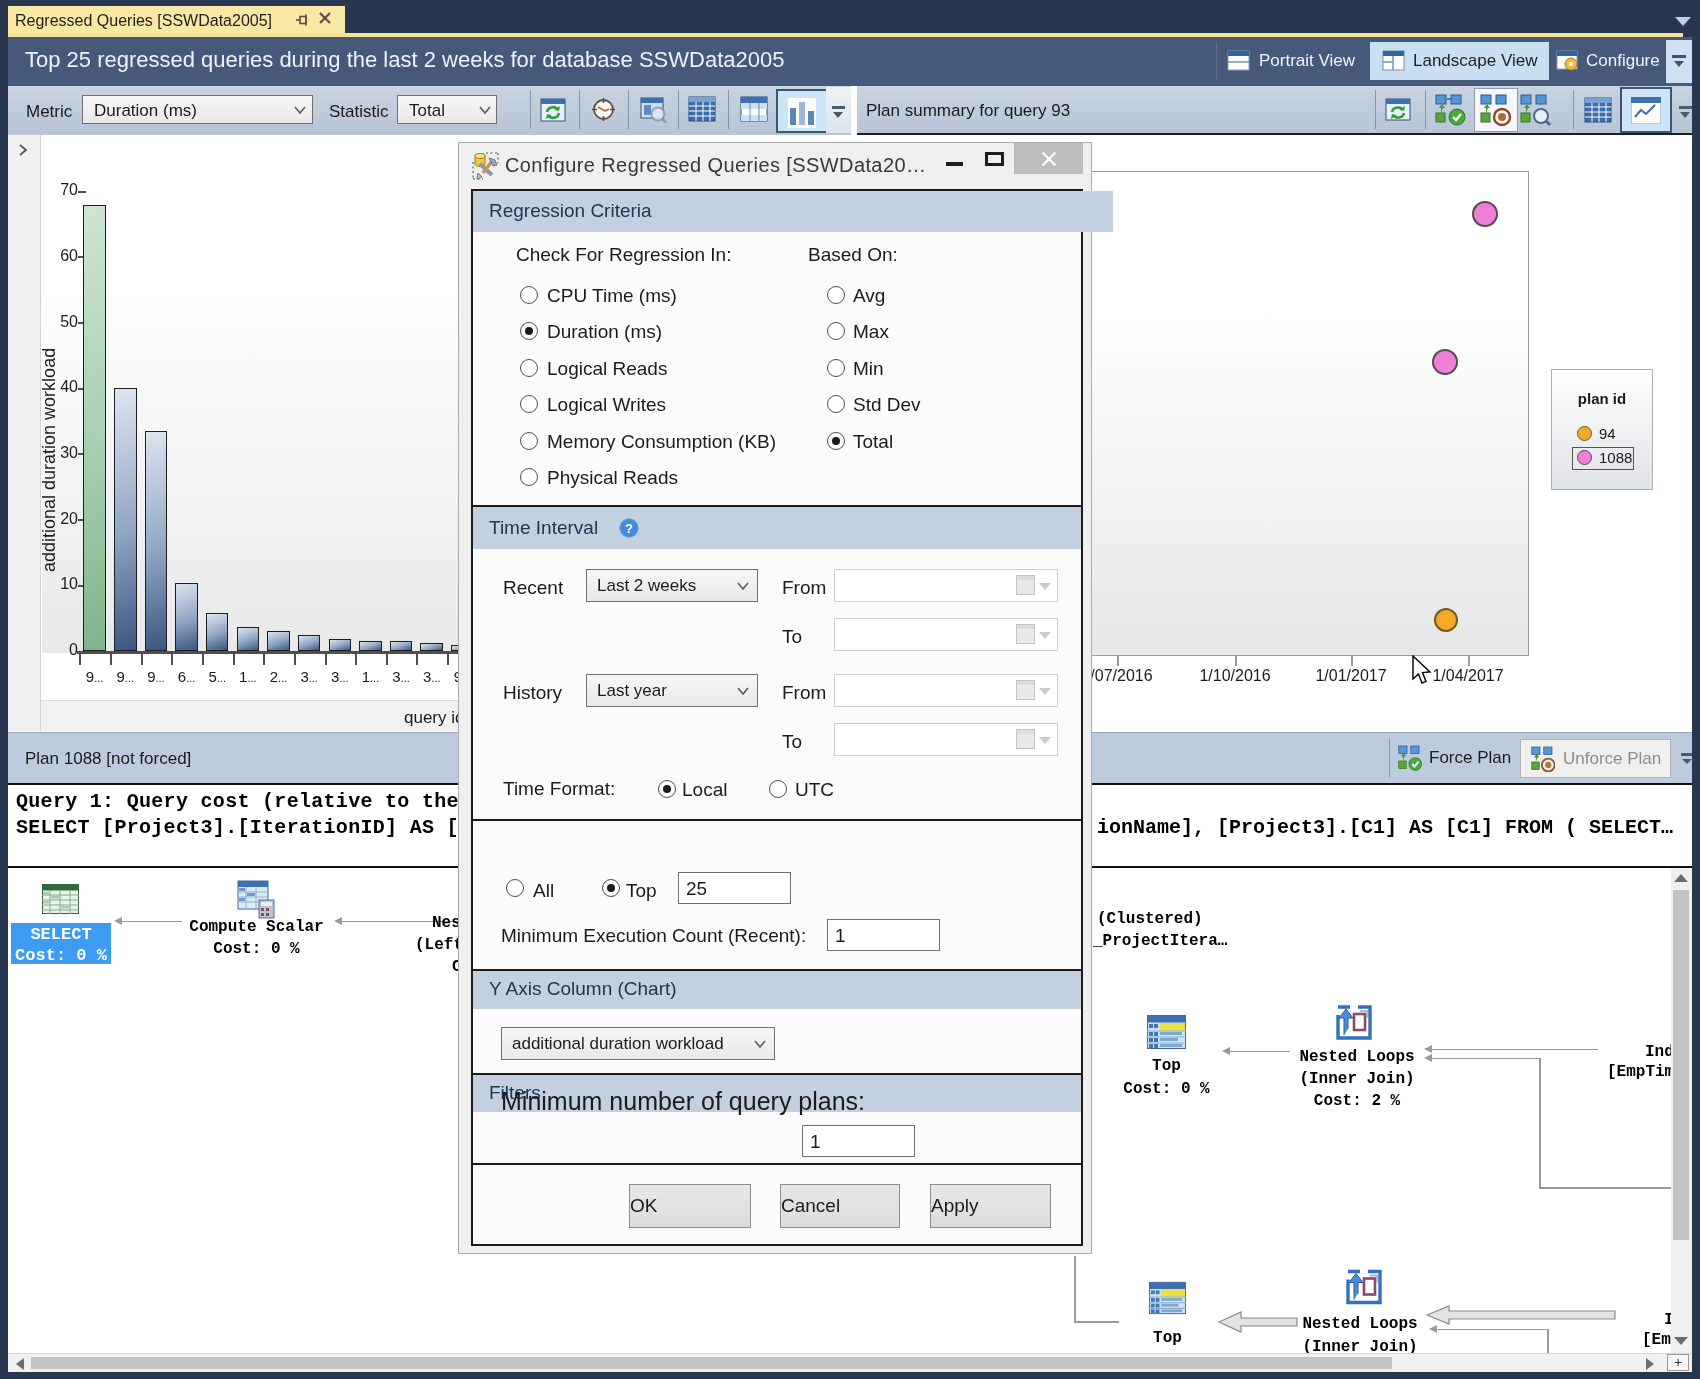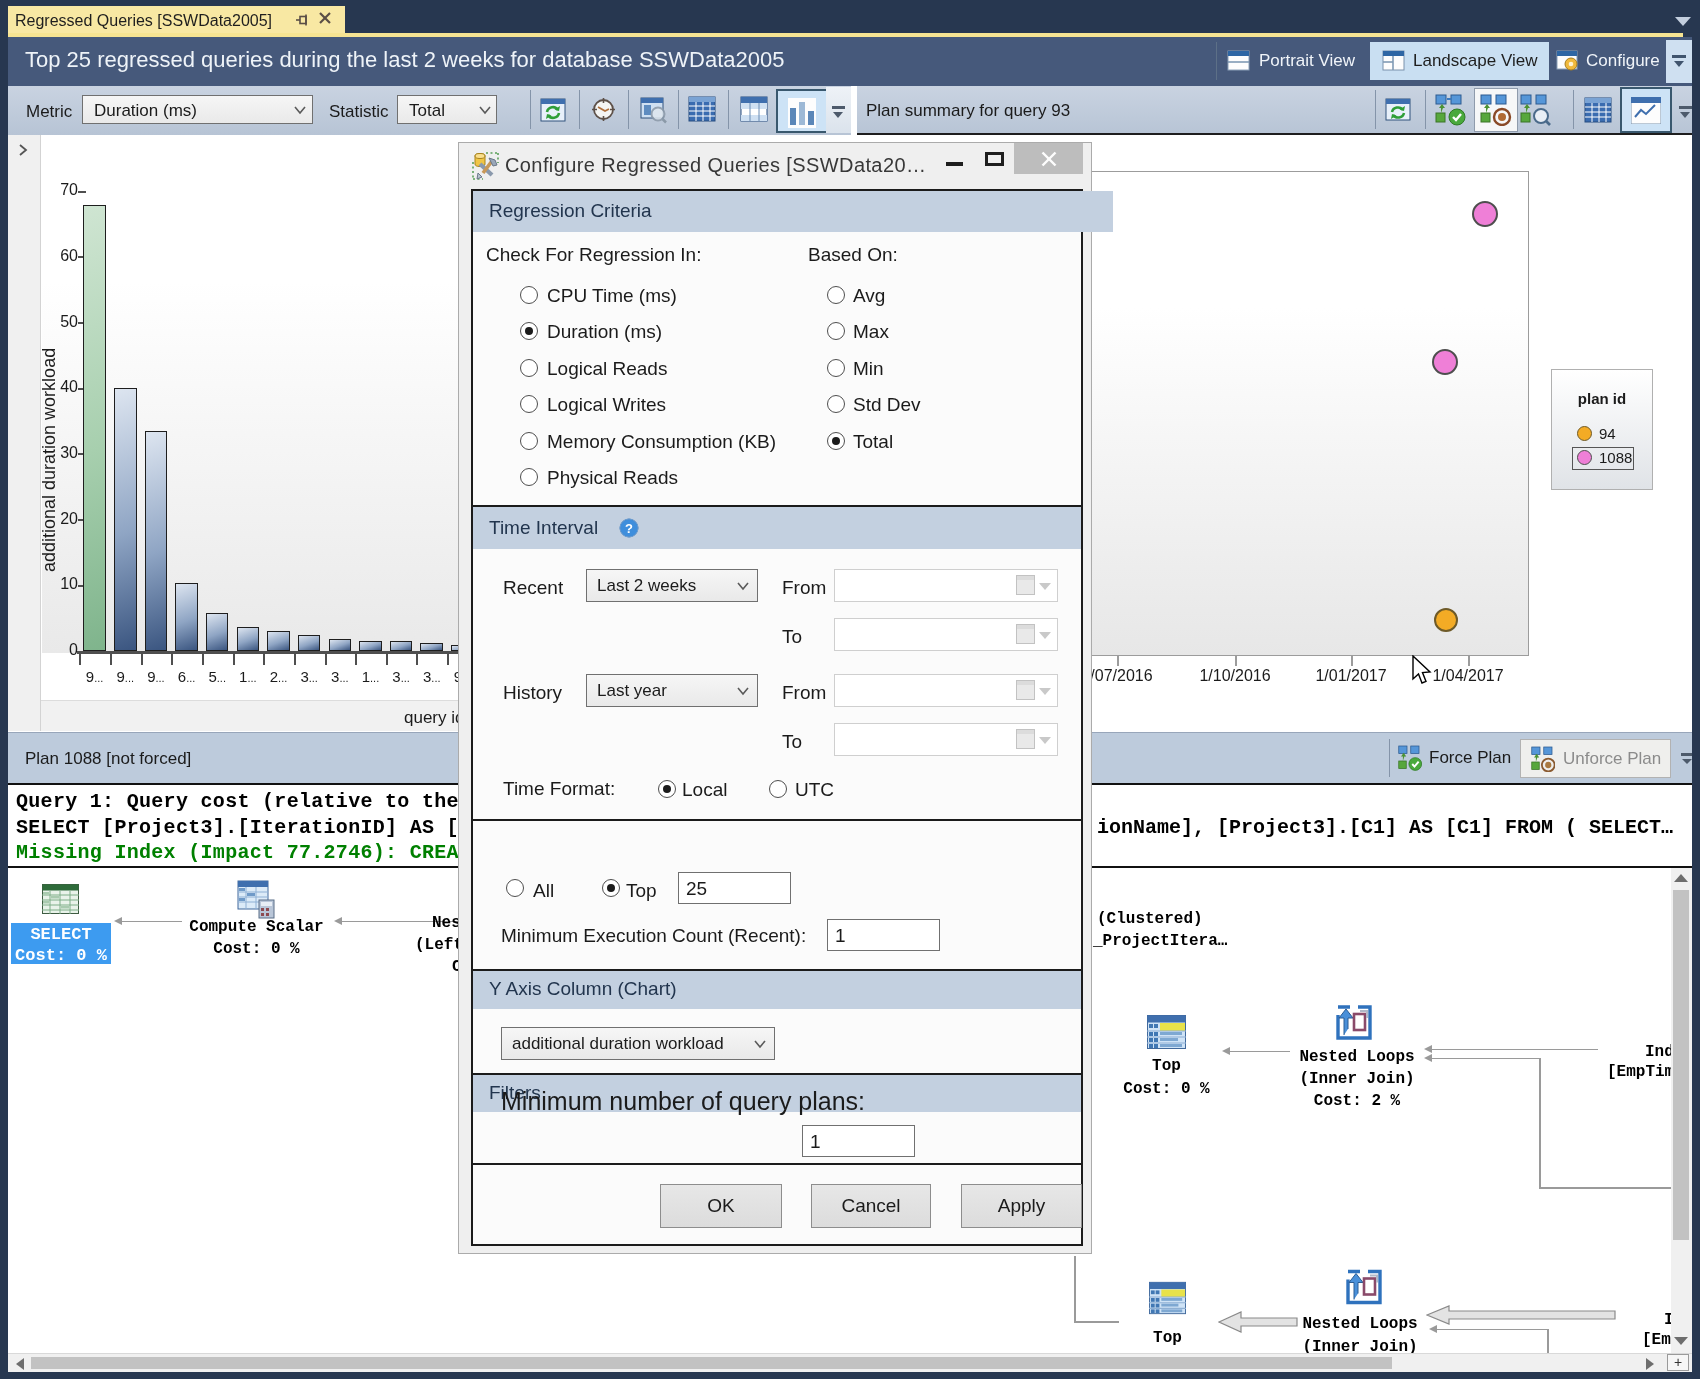"Check For Regression In:" div.abs { left: 27px -> 57px }
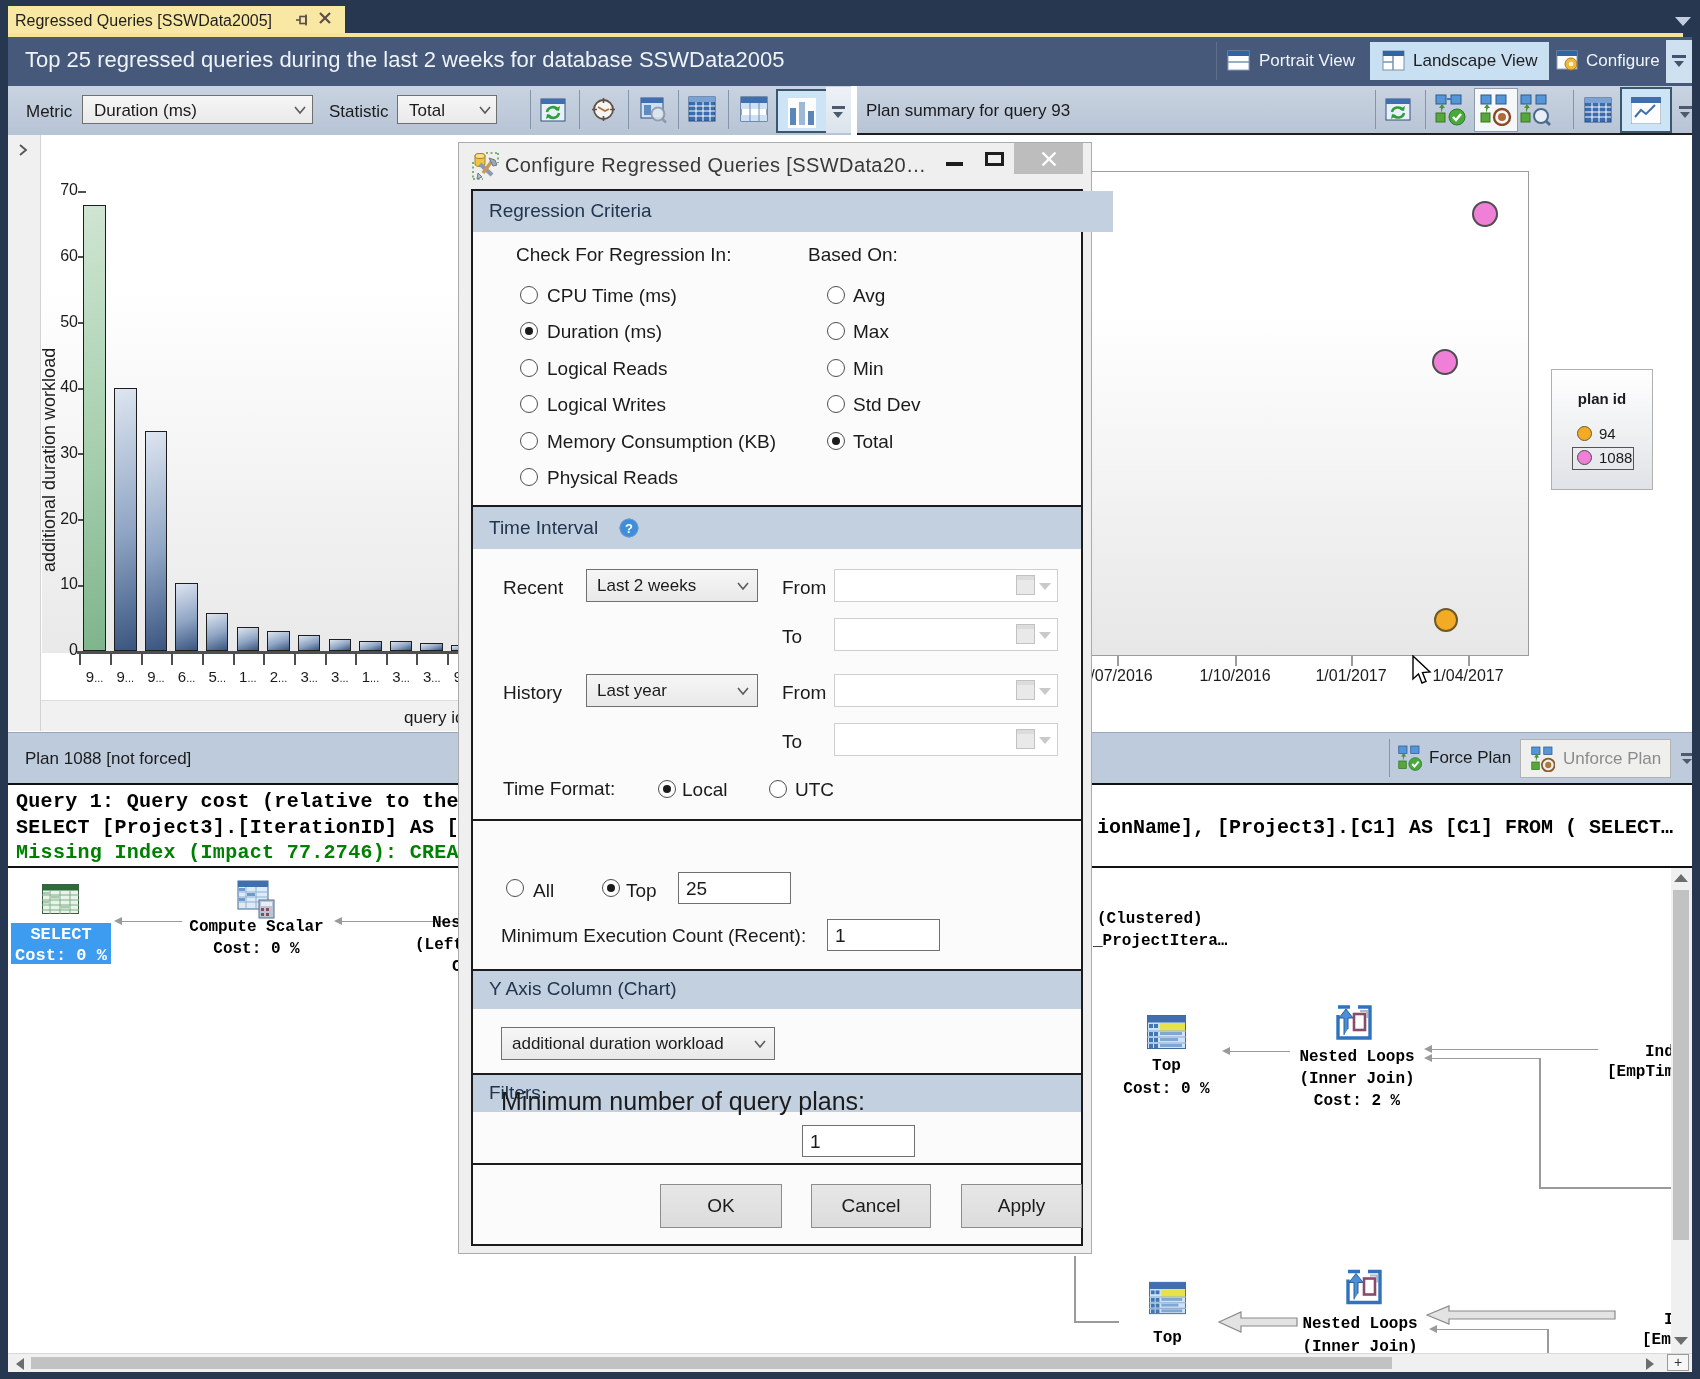"Missing Index (Impact 77.2746): CREA" div.abs { html: <div>Missing Index (Impact 77.2746): CREA</div> -> none }
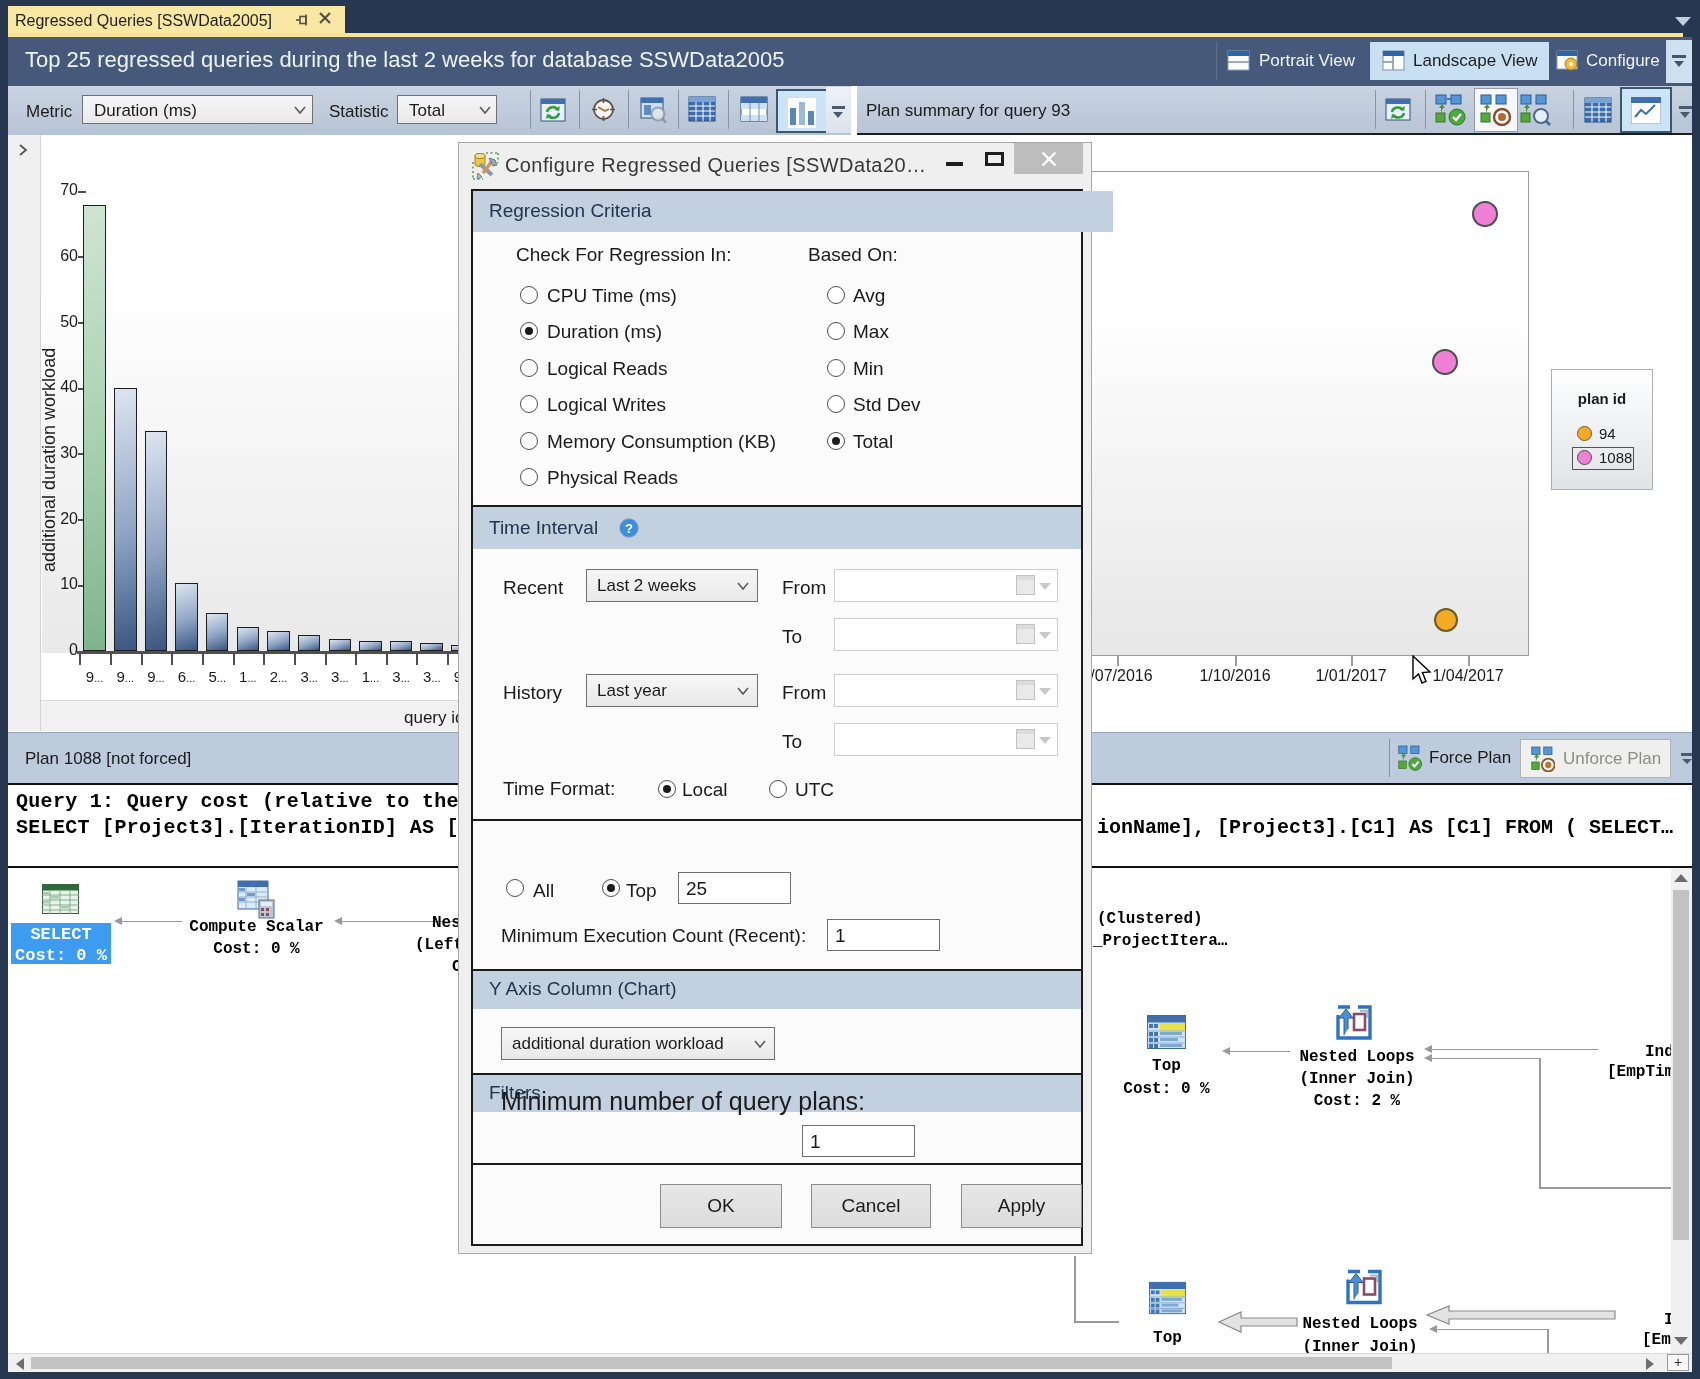"OK" .btn { margin-left: 31px -> none; text-align: center -> left }
